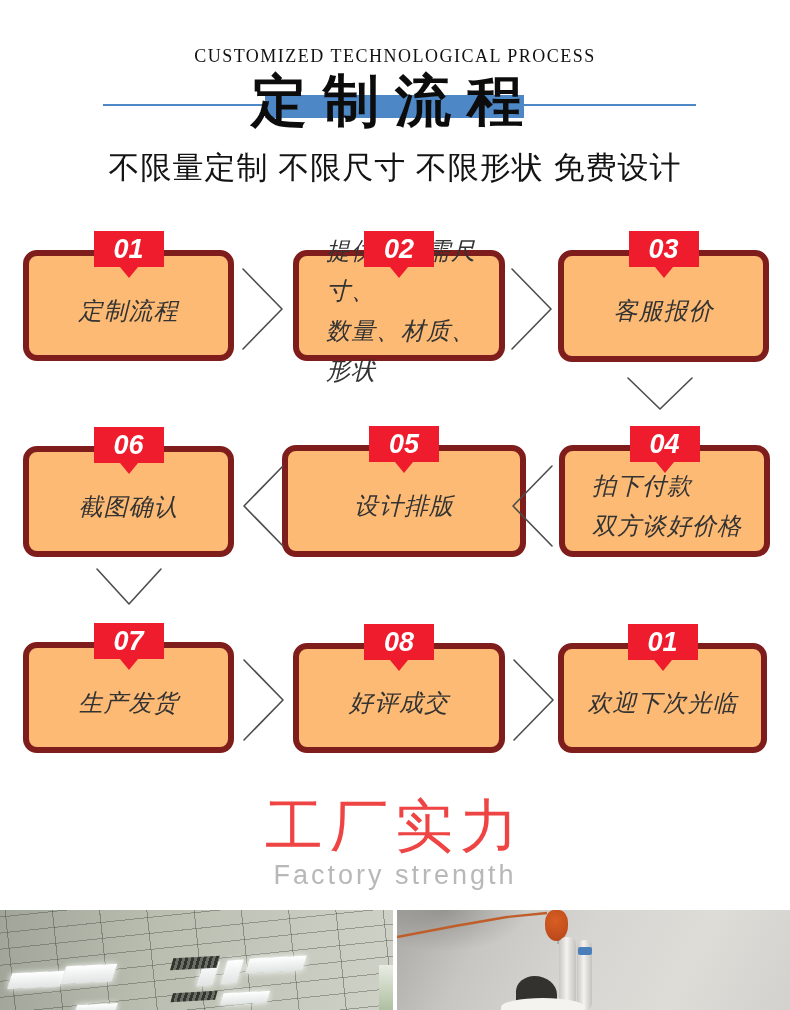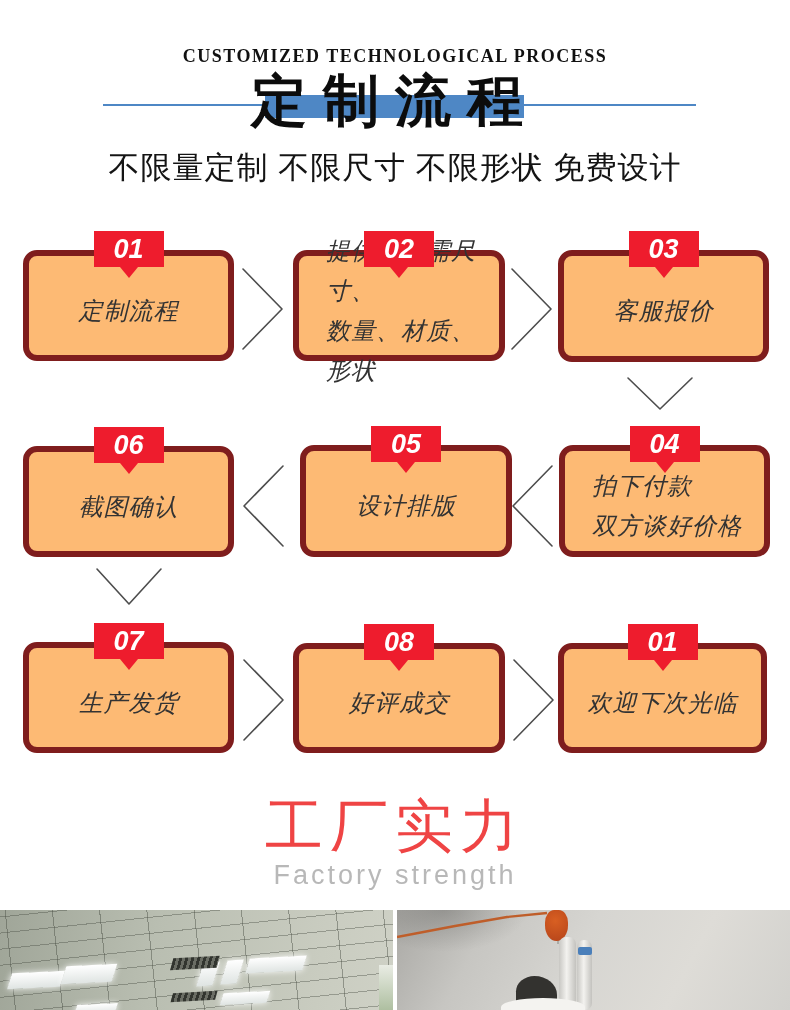"CUSTOMIZED TECHNOLOGICAL PROCESS" .kicker { font-weight: bold -> normal }
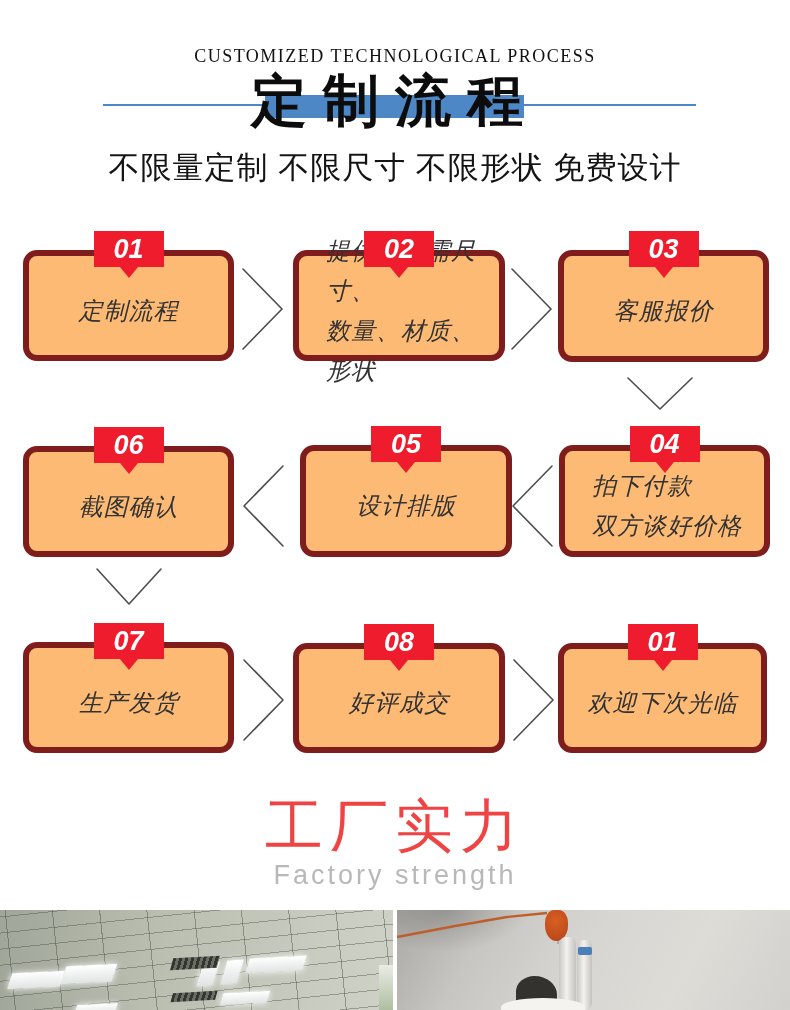"05" div.step-box { left: 300px -> 282px; width: 212px -> 244px }
